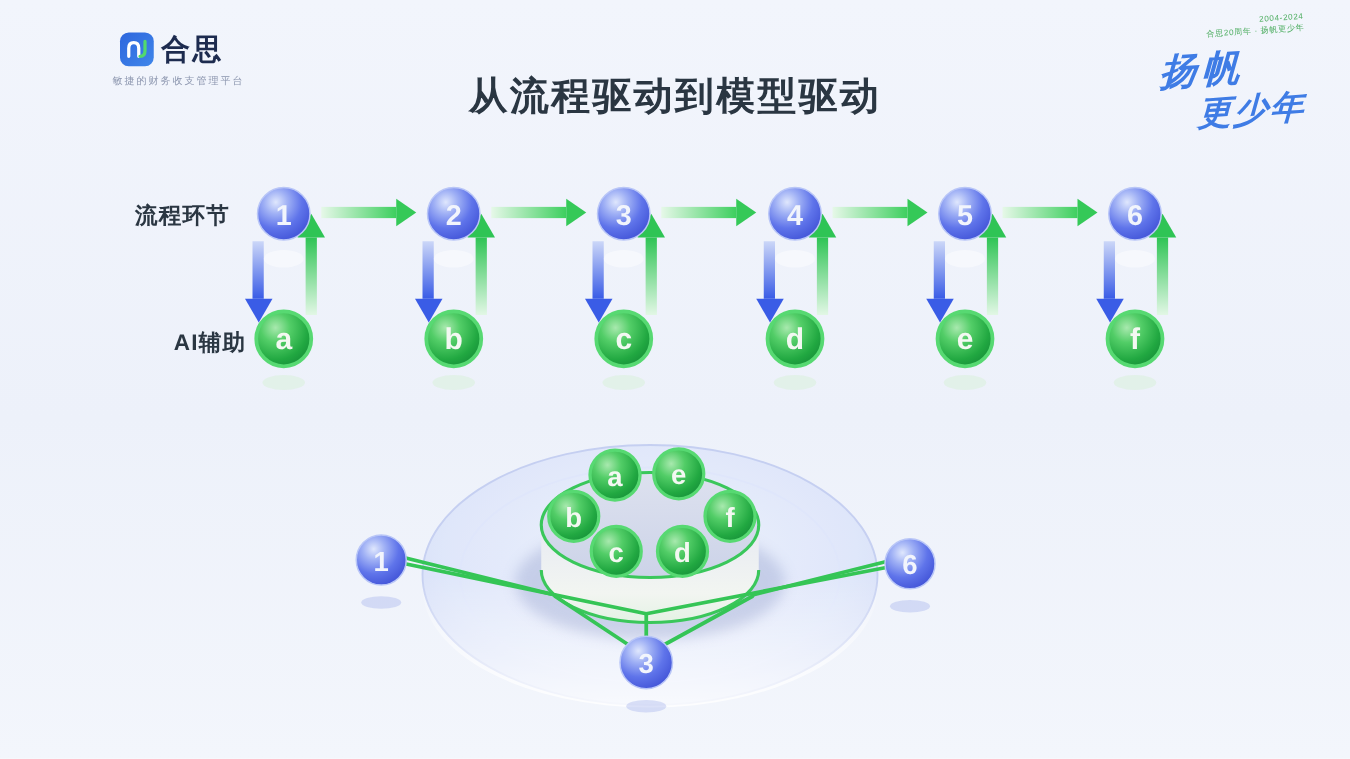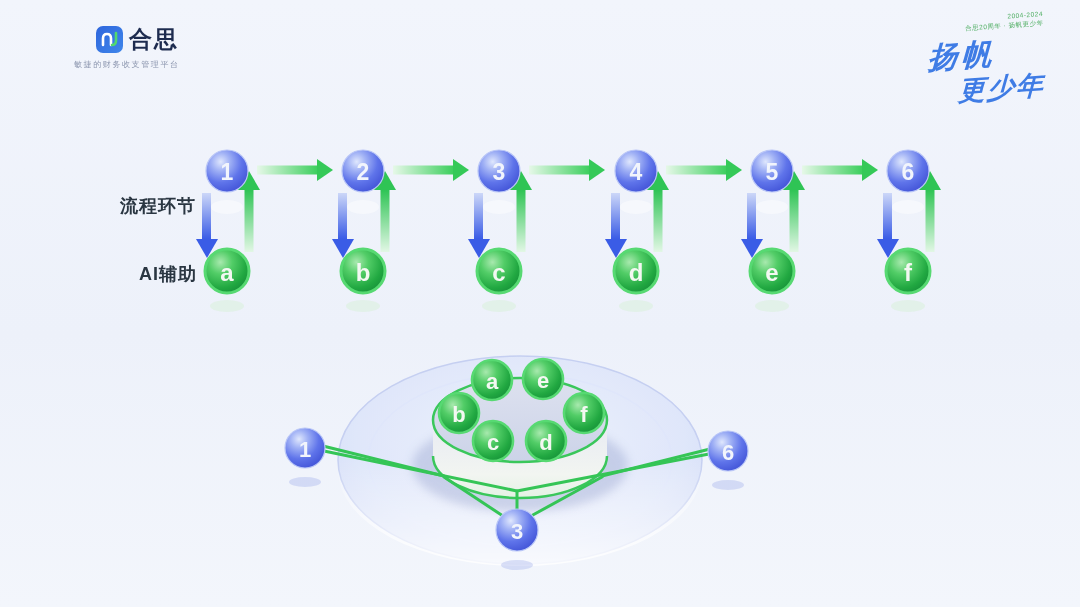"敏捷的财务收支管理平台" .logo-tagline { margin-left: 2px -> 18px }
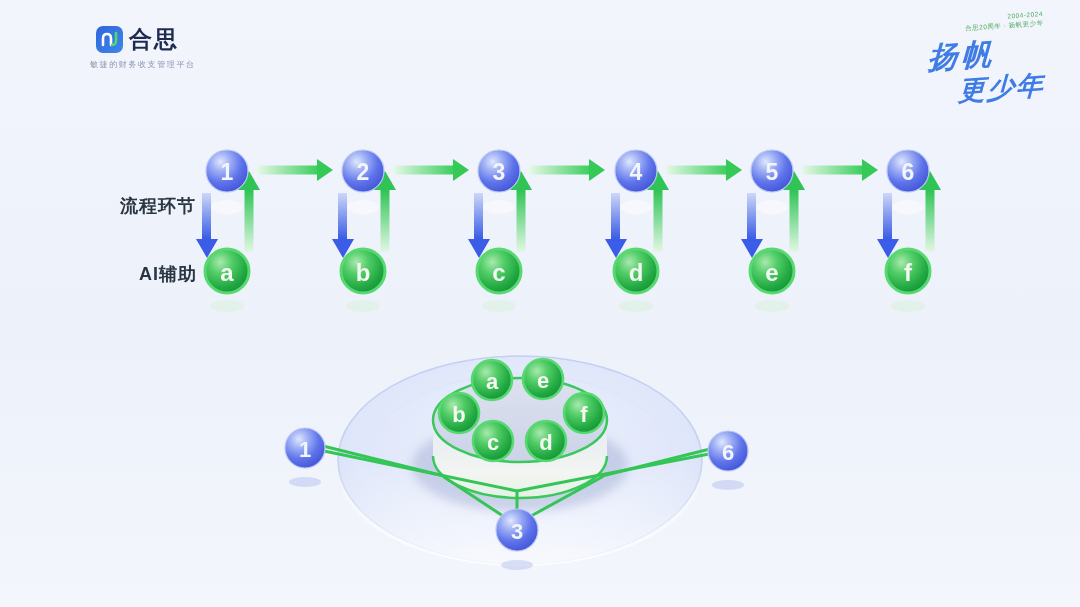"从流程驱动到模型驱动" div.title { html: none -> <div>从流程驱动到模型驱动</div> }
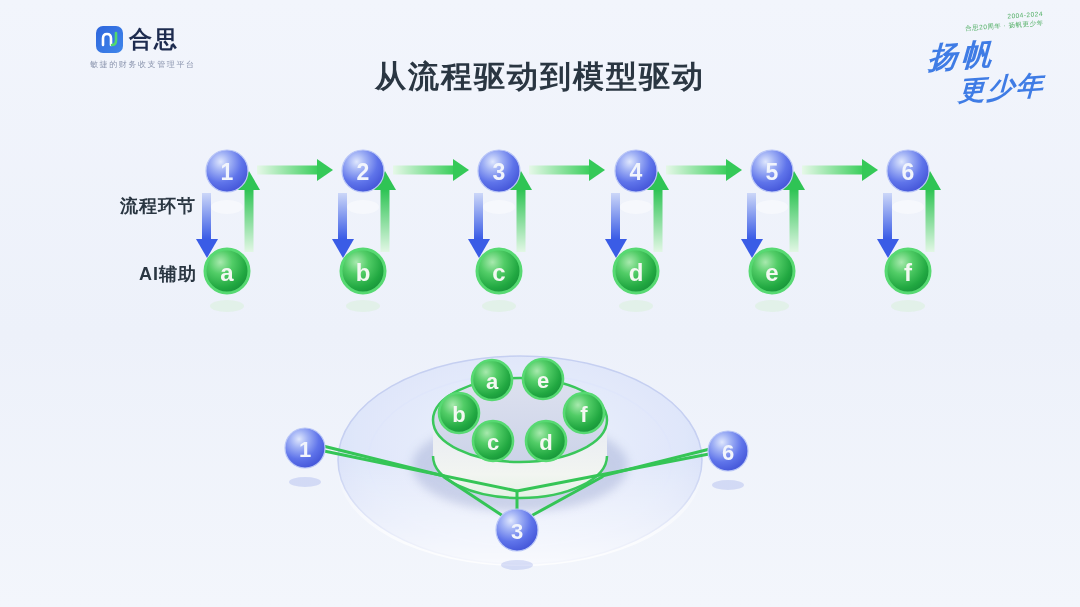"流程环节" .row-label.top { left: 120px -> 108px; margin-top: 34px -> none }
